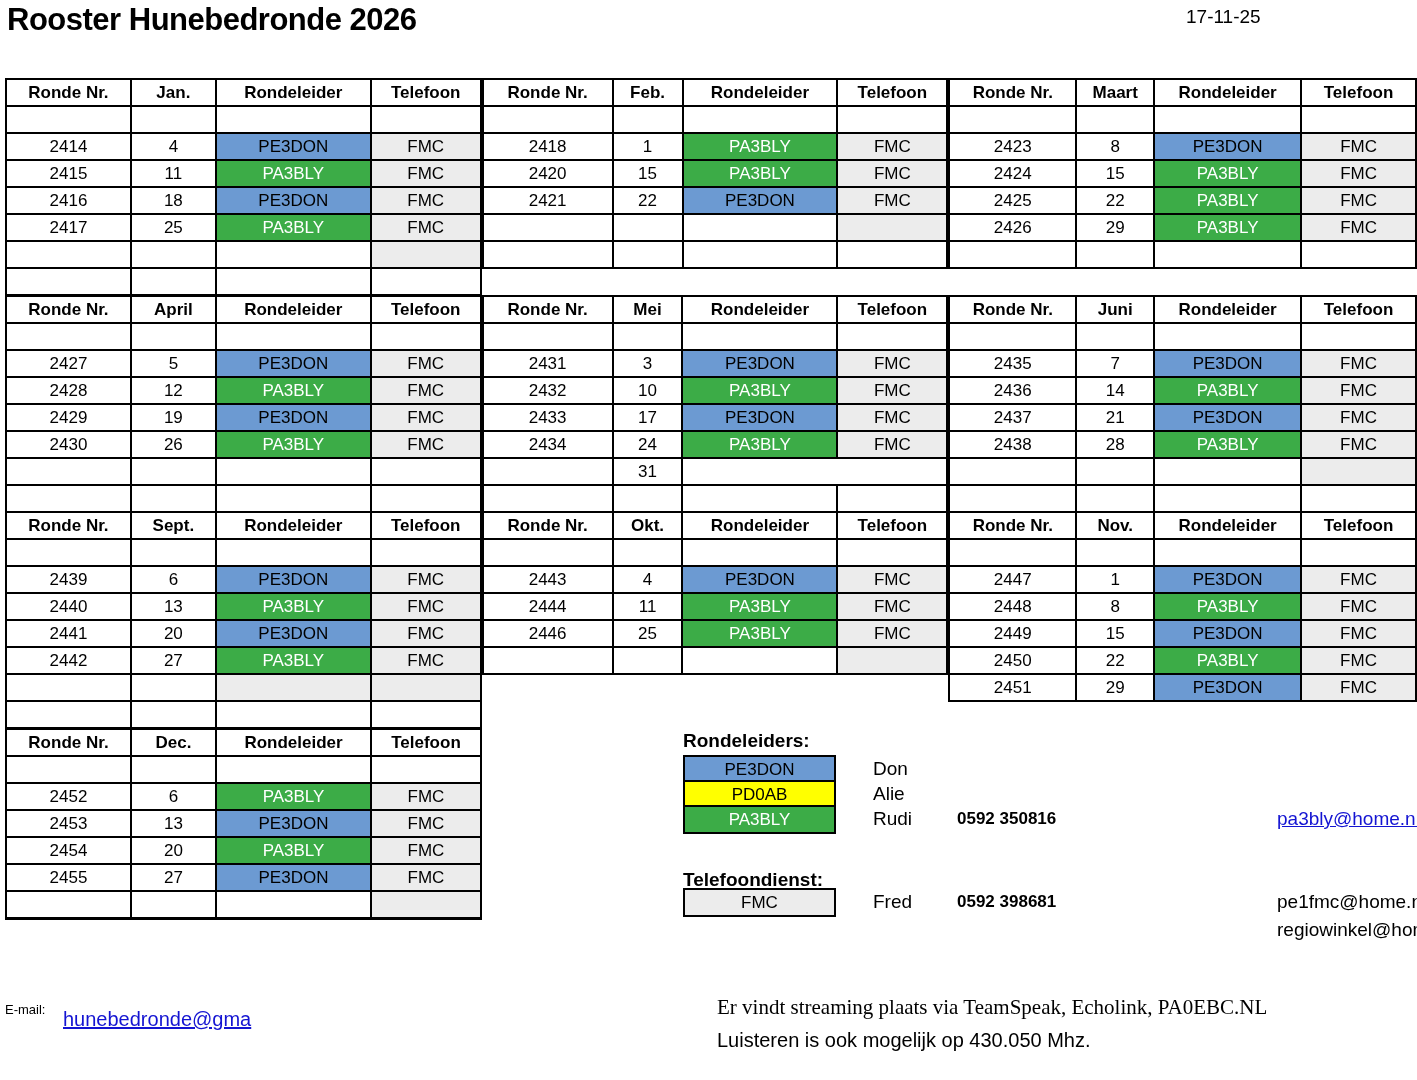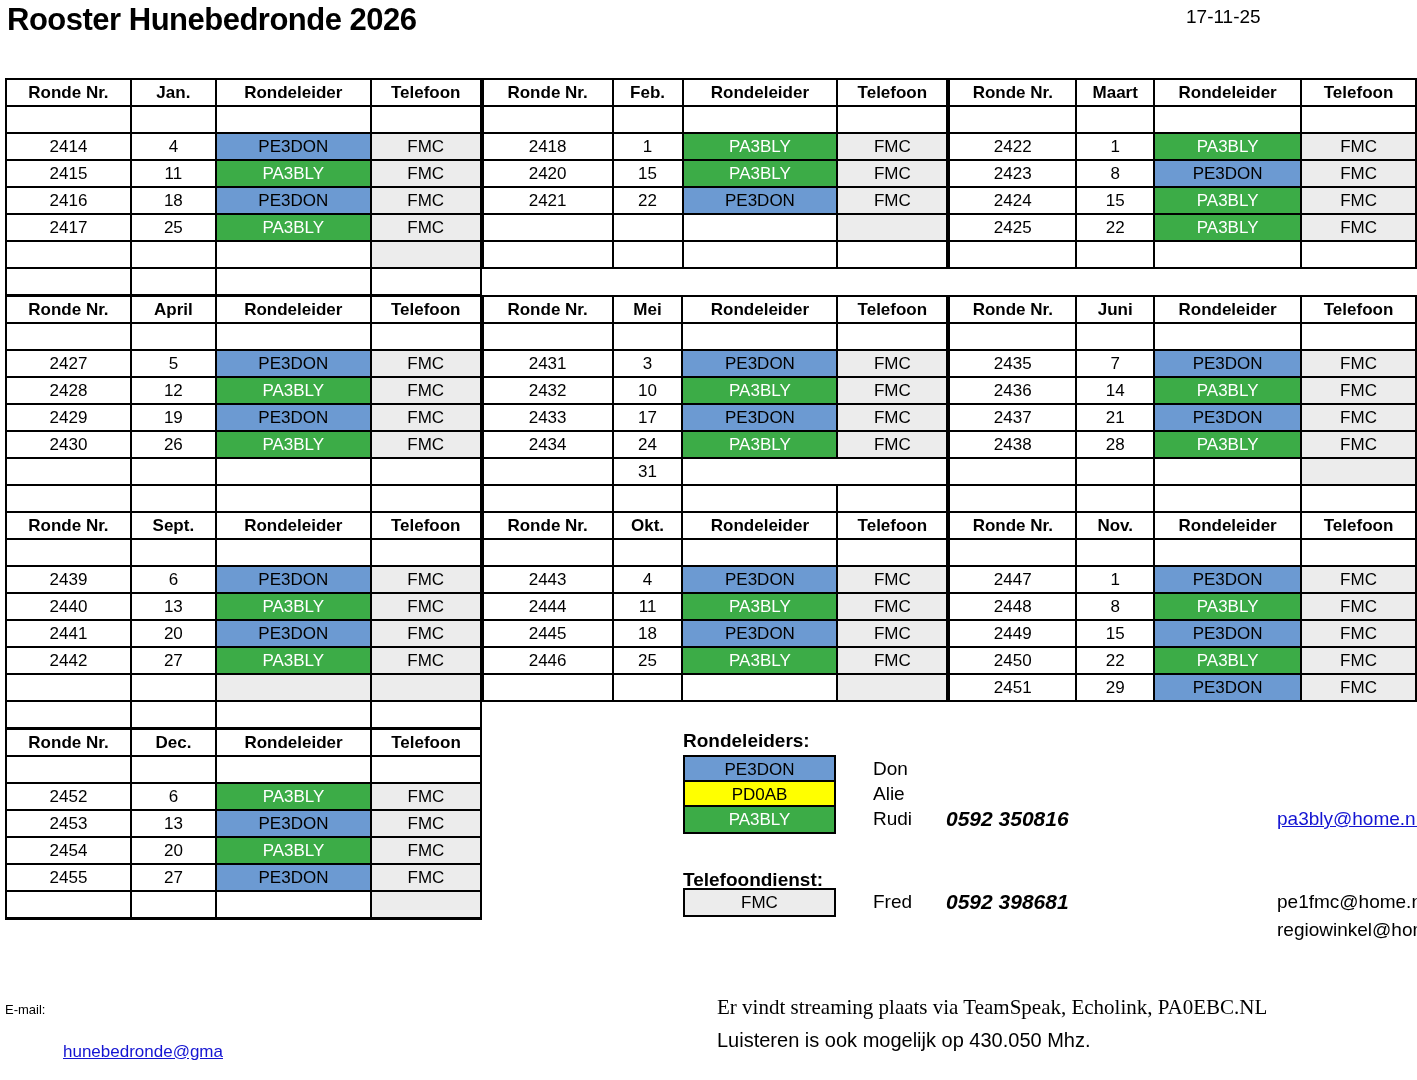"2422" tr { html: <tr> <td>2422</td> <td>1</td> <td>PA3BLY</td> <td>FMC</td> </tr> -> none }
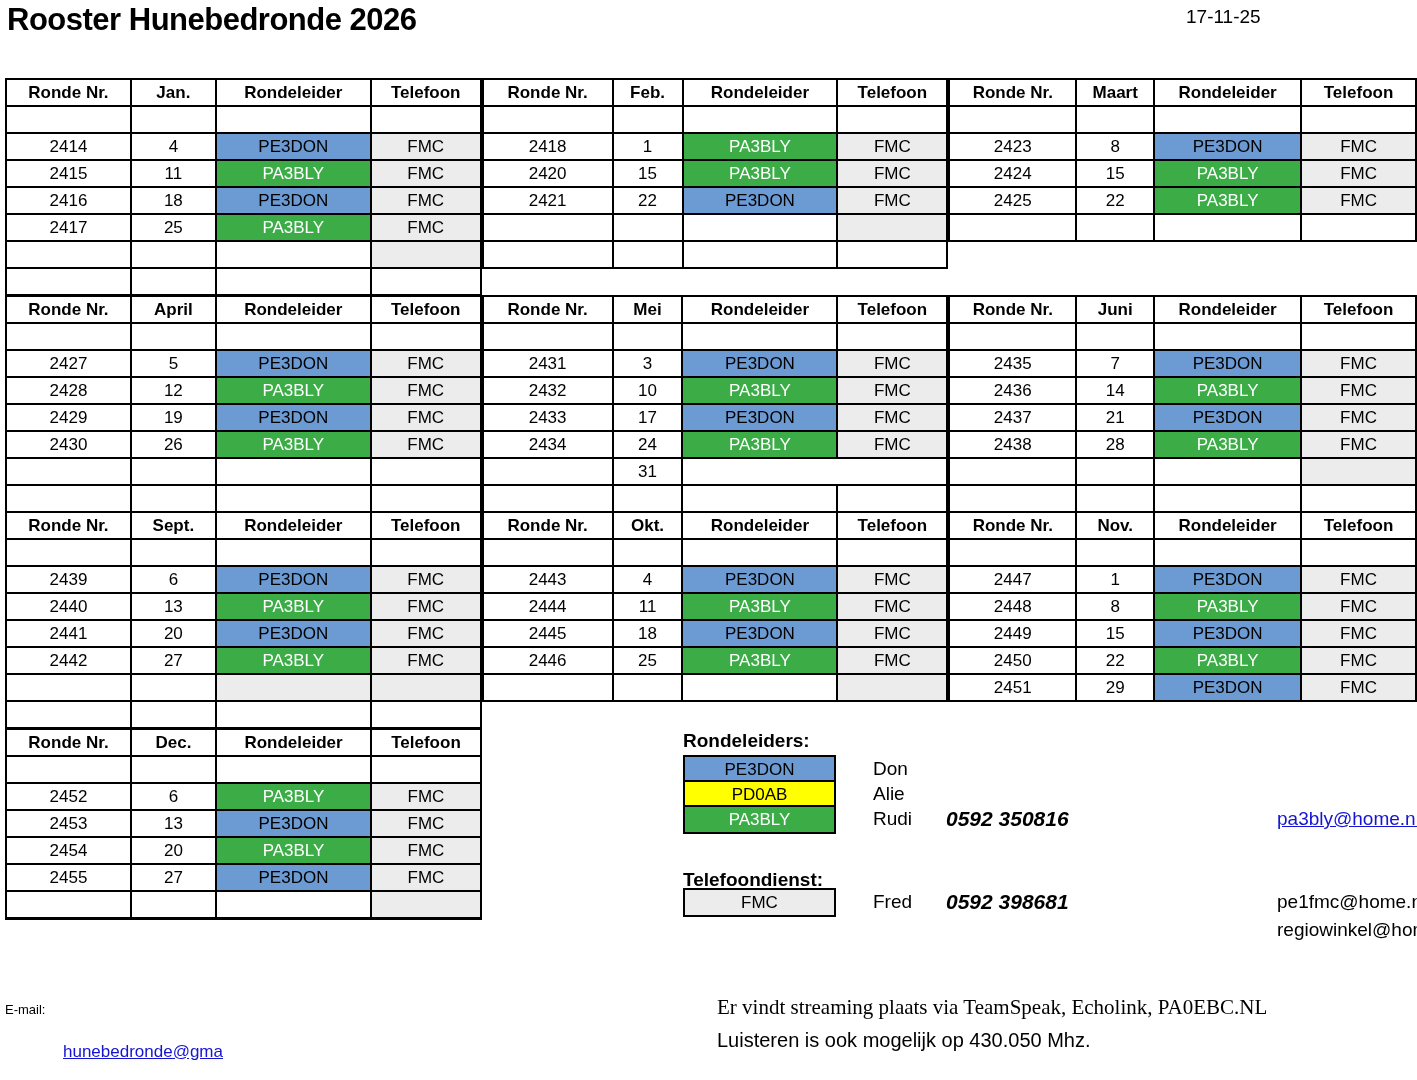"2426" tr { html: none -> <tr> <td>2426</td> <td>29</td> <td>PA3BLY</td> <td>FMC</td> </tr> }
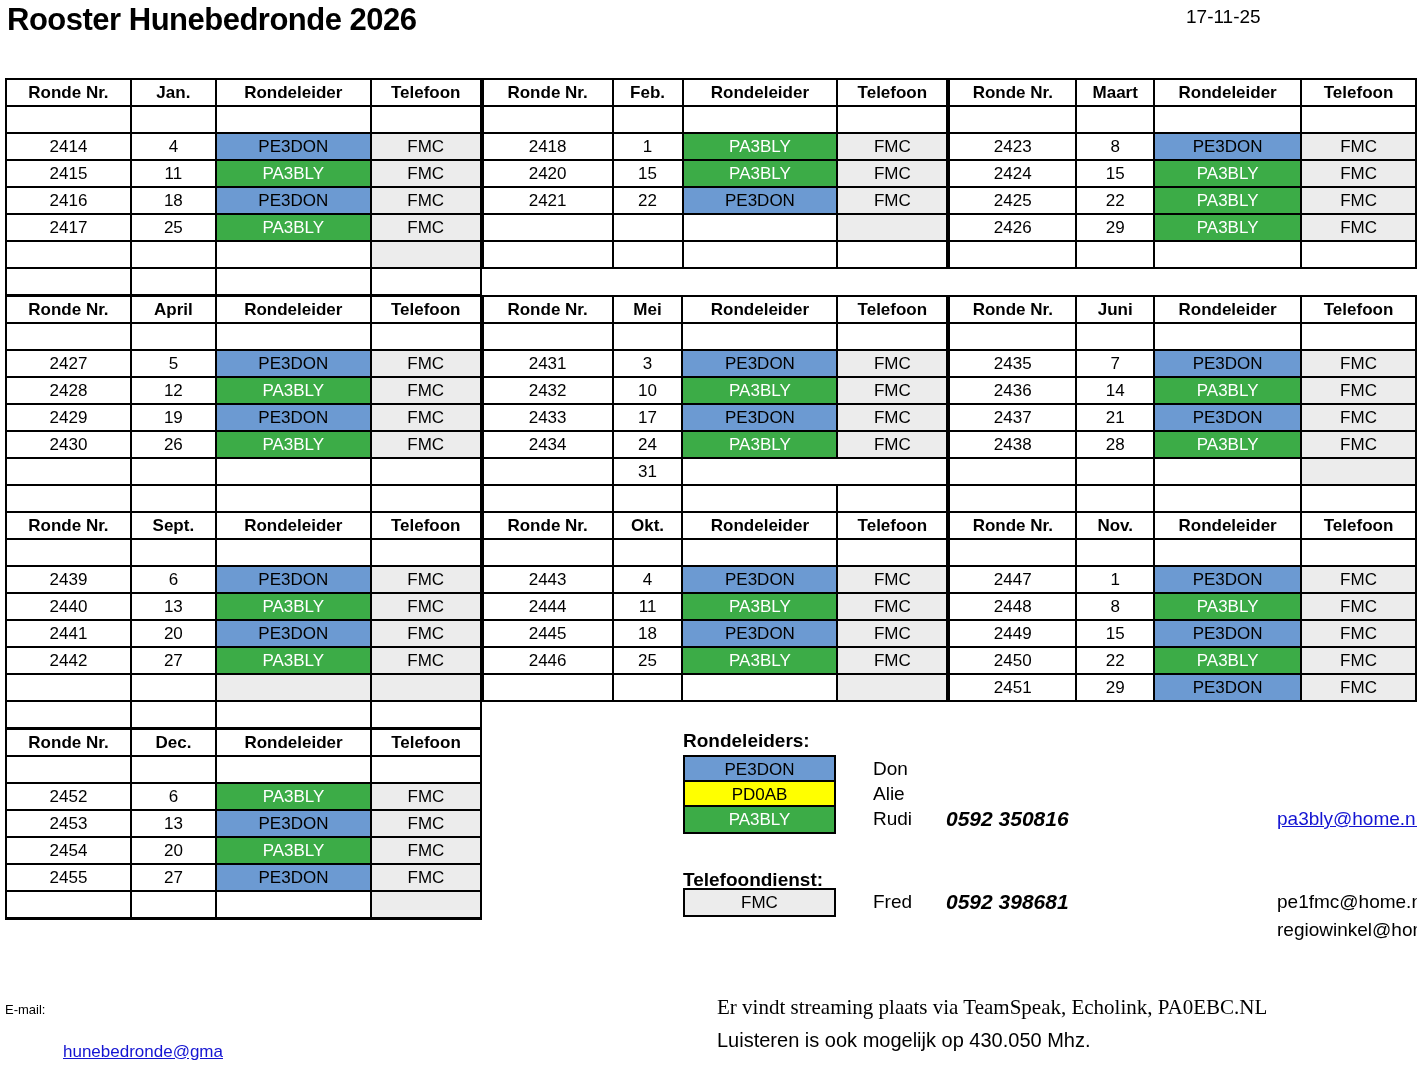"2445" tr { html: <tr> <td>2445</td> <td>18</td> <td>PE3DON</td> <td>FMC</td> </tr> -> none }
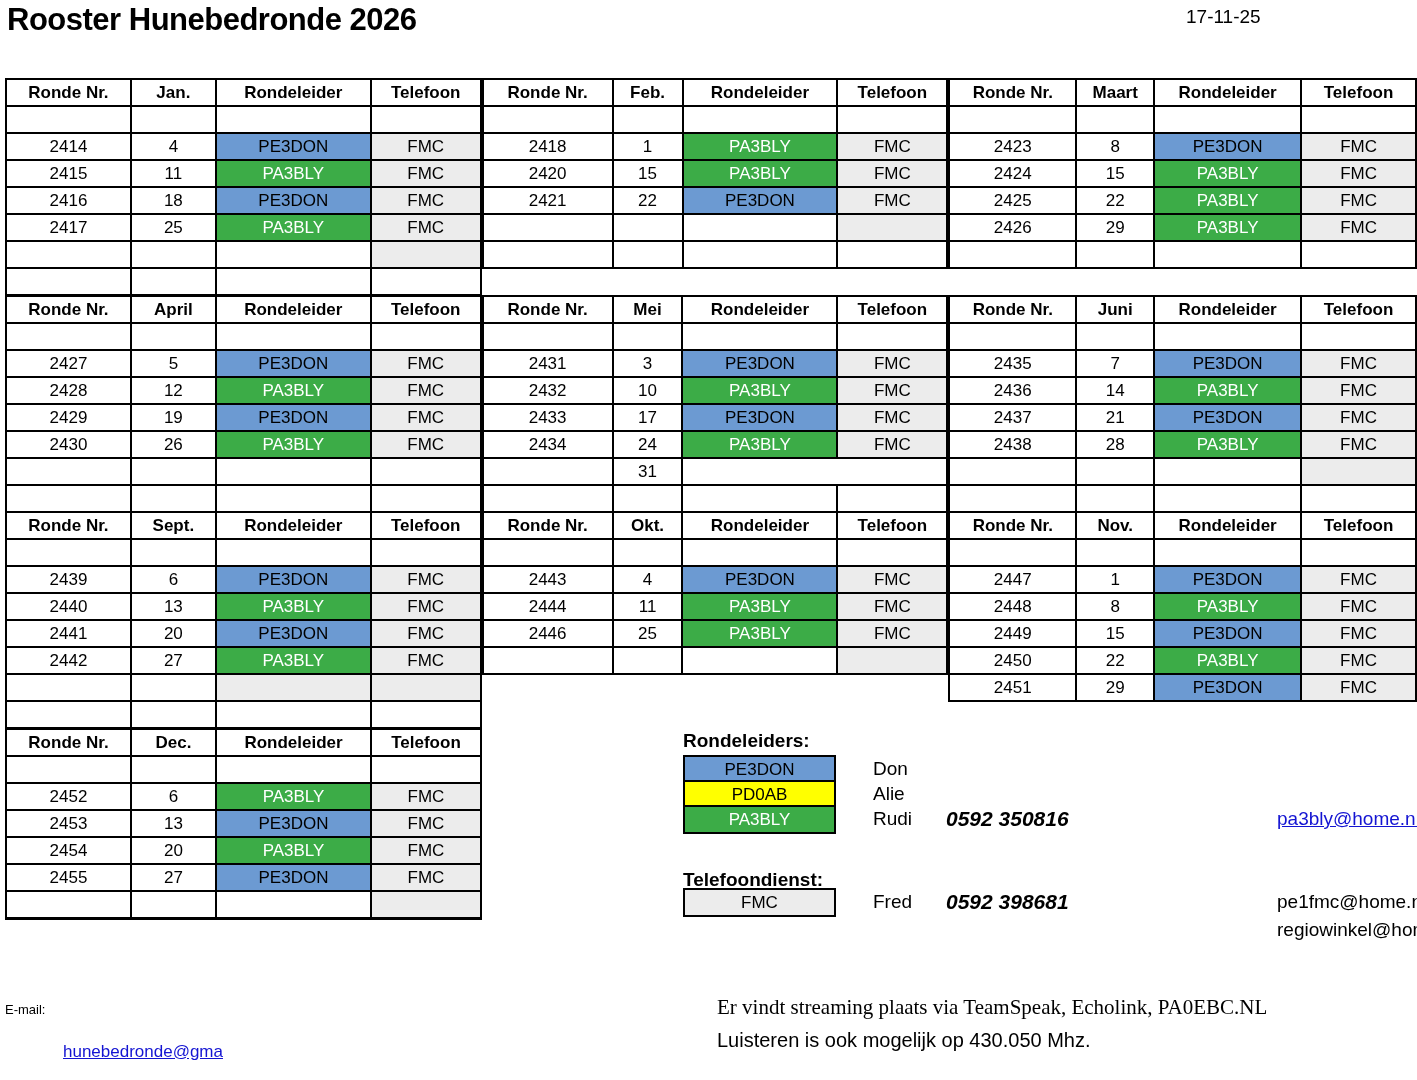"0592 350816" .legend-phone { font-size: 21px -> 17px; font-style: italic -> none; left: 263px -> 274px }
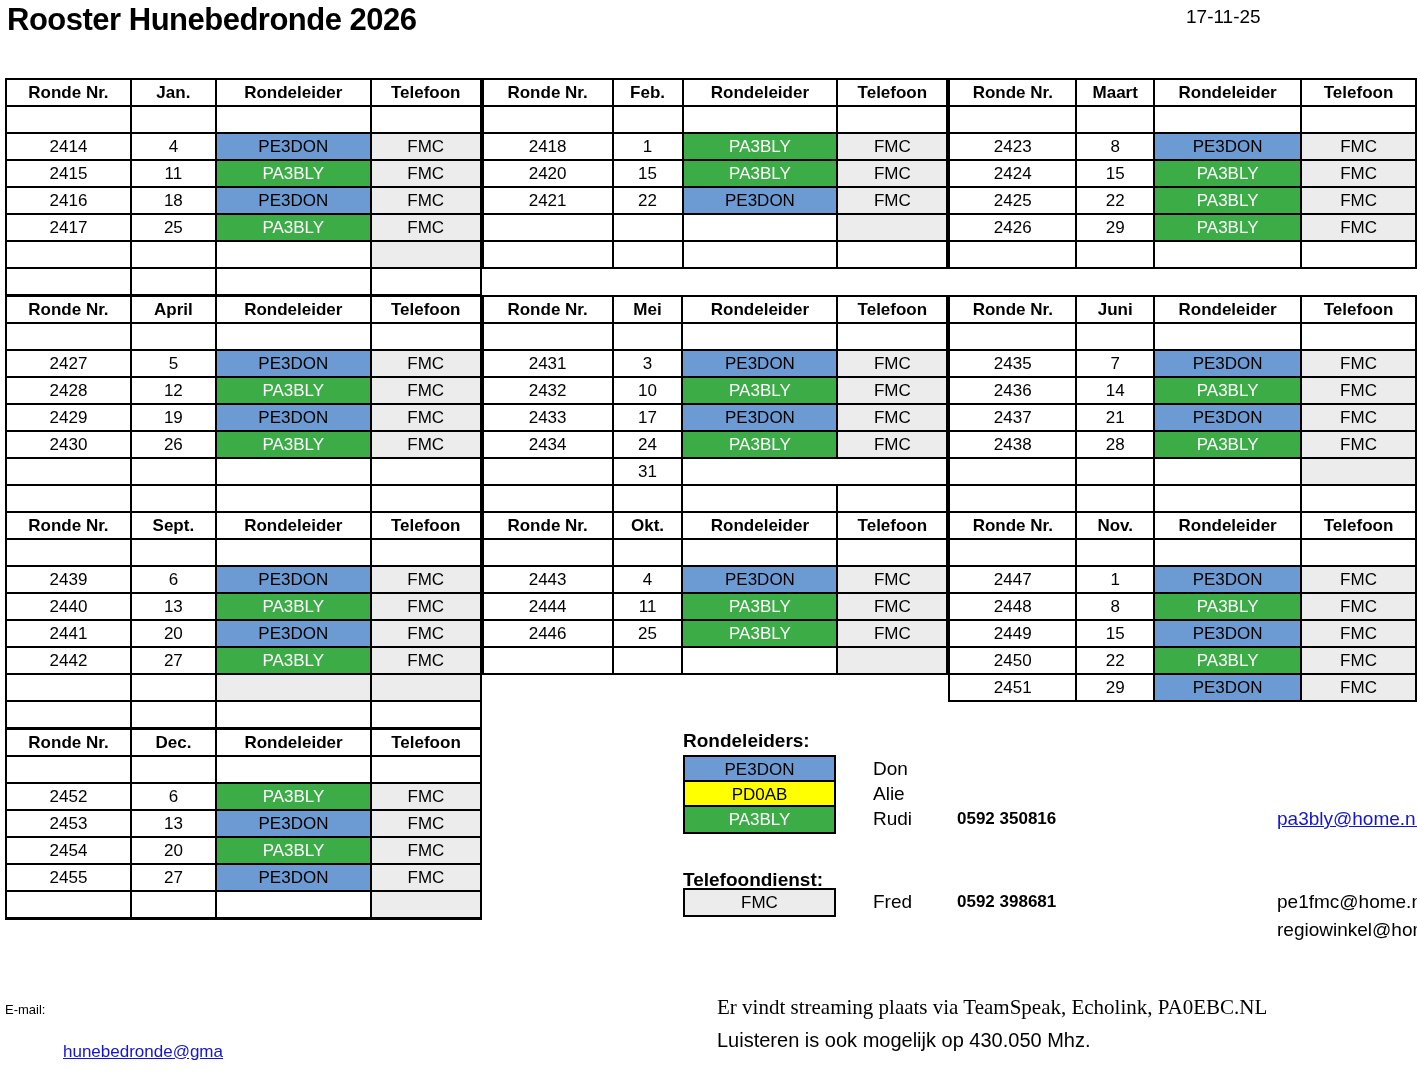"hunebedronde@gma" .email-link { font-size: 17px -> 20px; top: 1042px -> 1008px }
